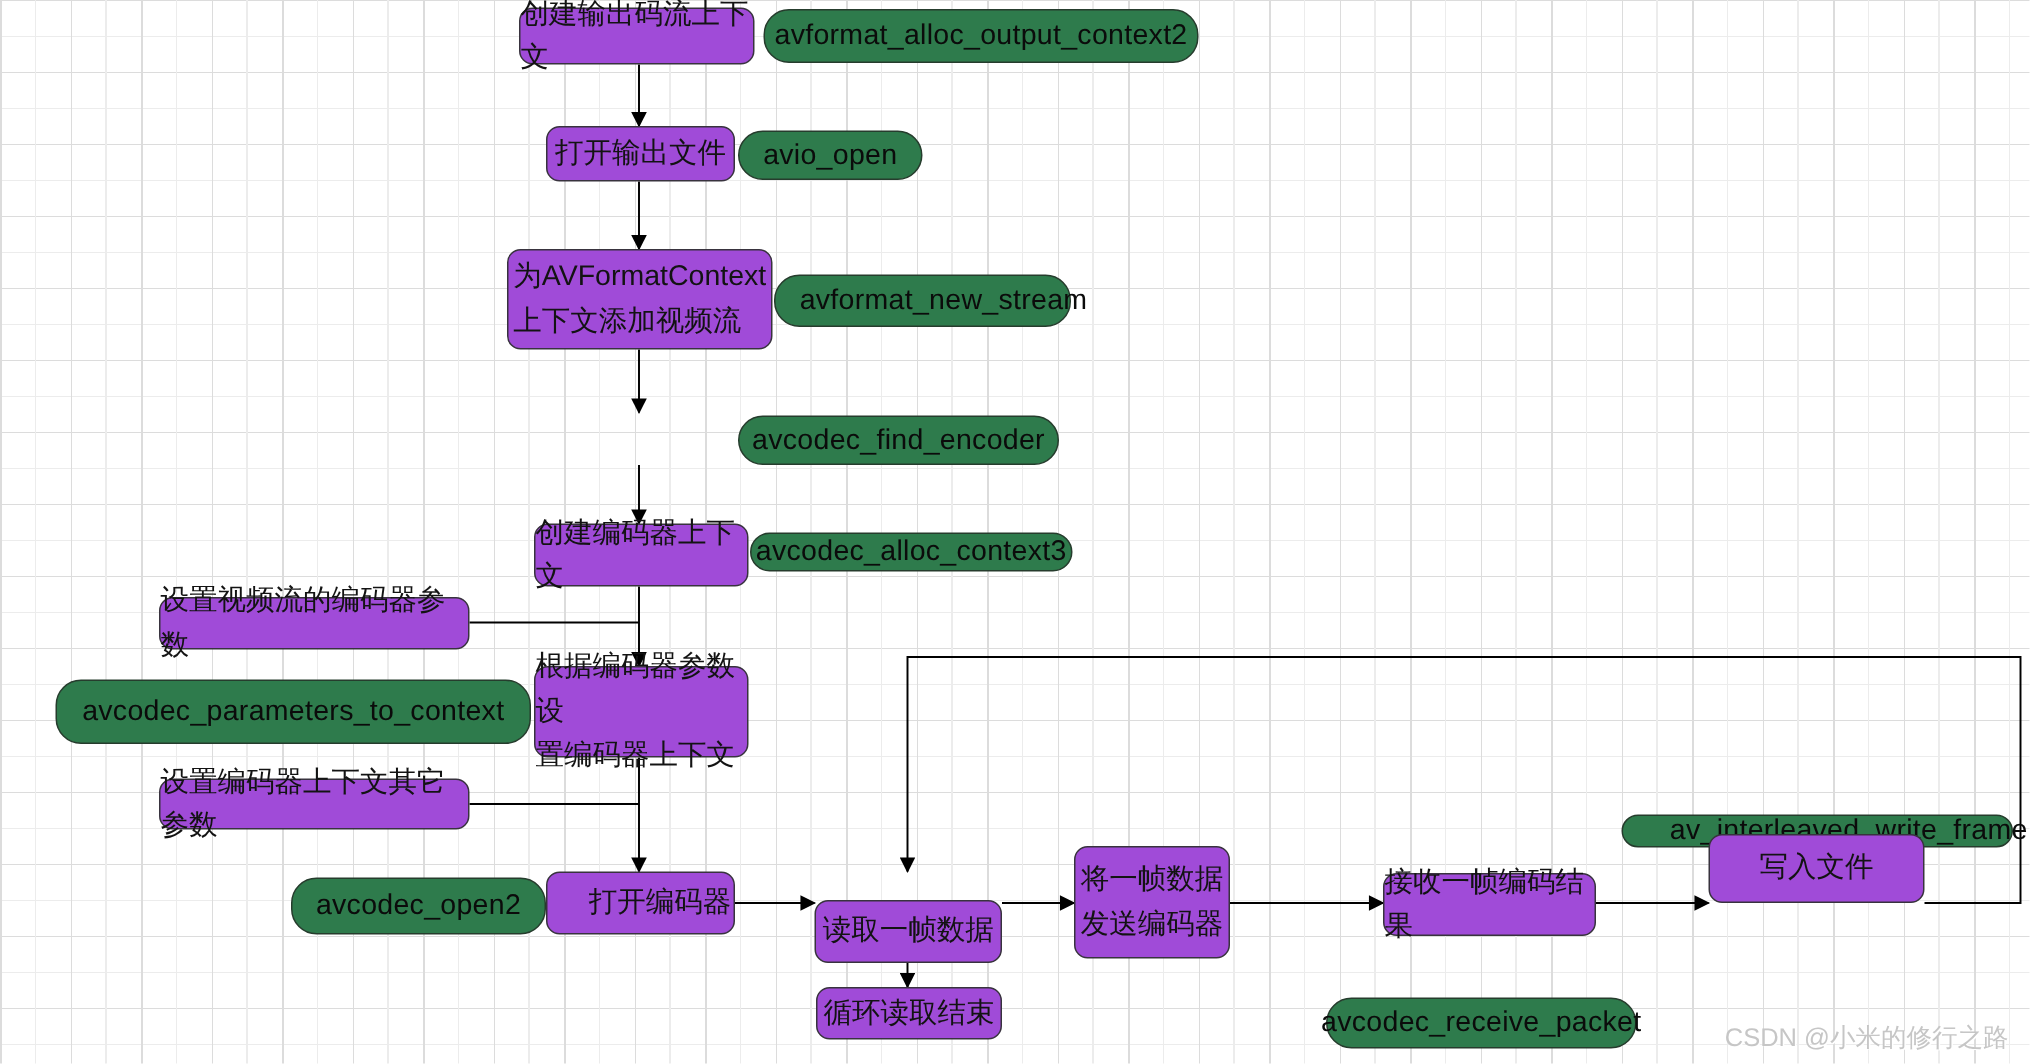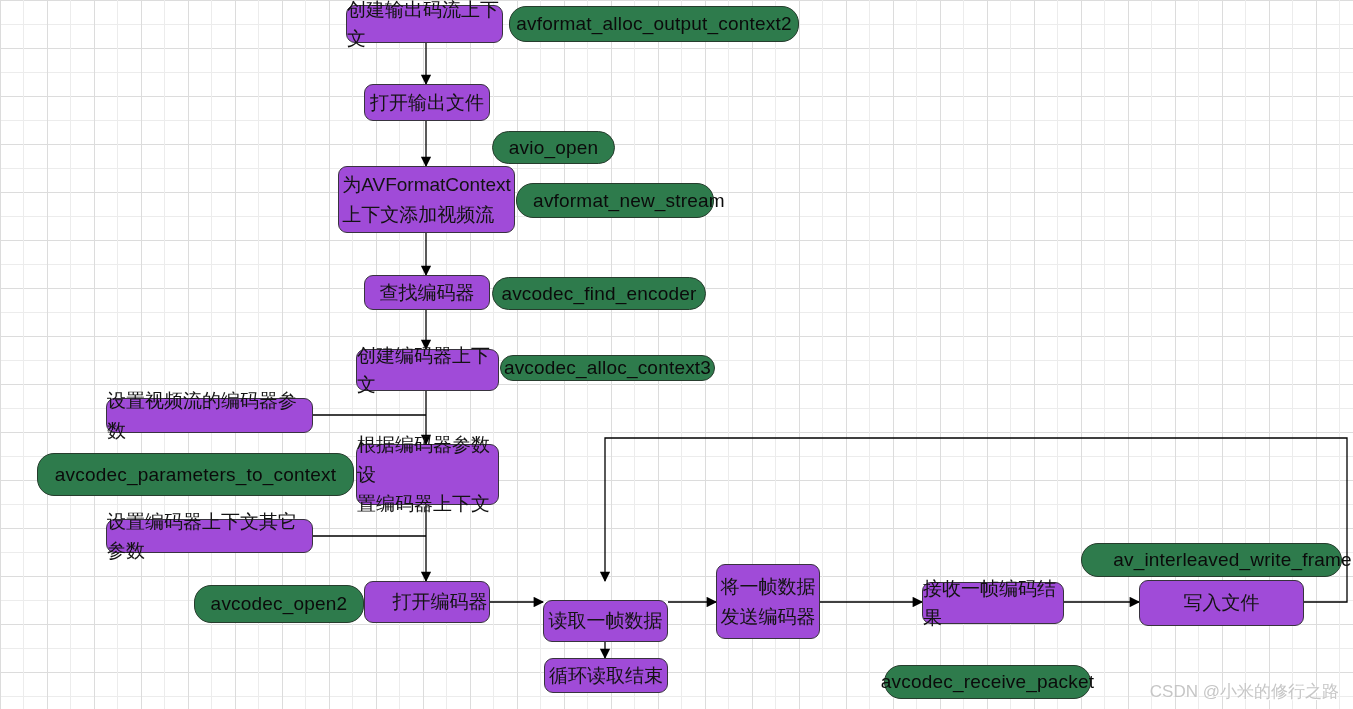"avio_open" div.node { margin-top: 44px -> none }
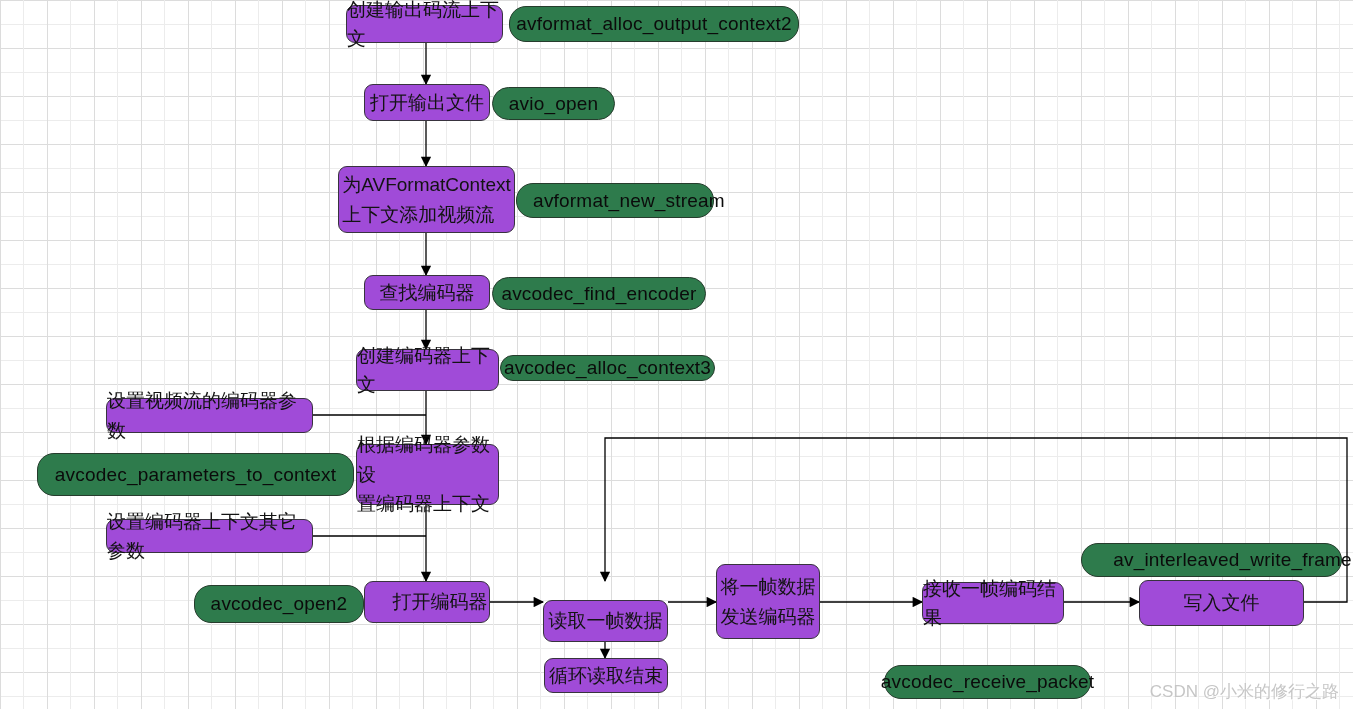"查找编码器" div.node { html: <div>查找编码器</div> -> none }
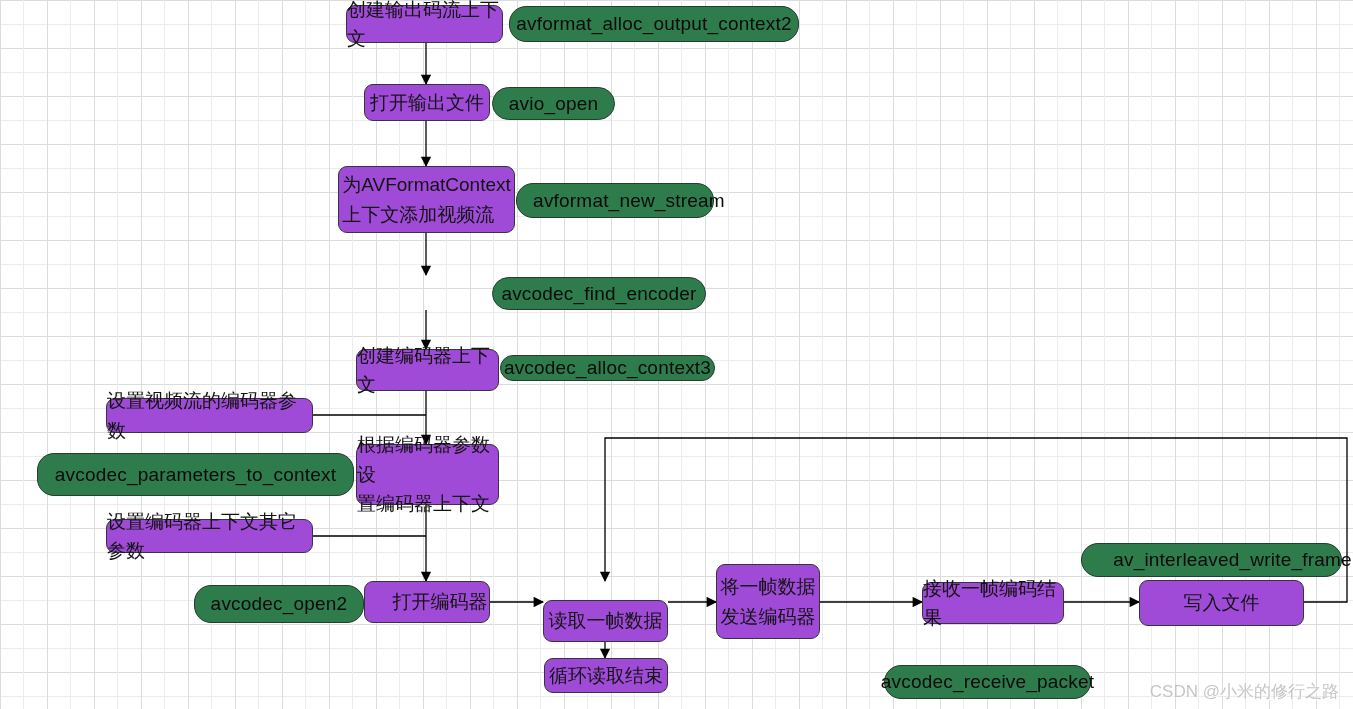"av_interleaved_write_frame" div.node { height: 34px -> 22px }
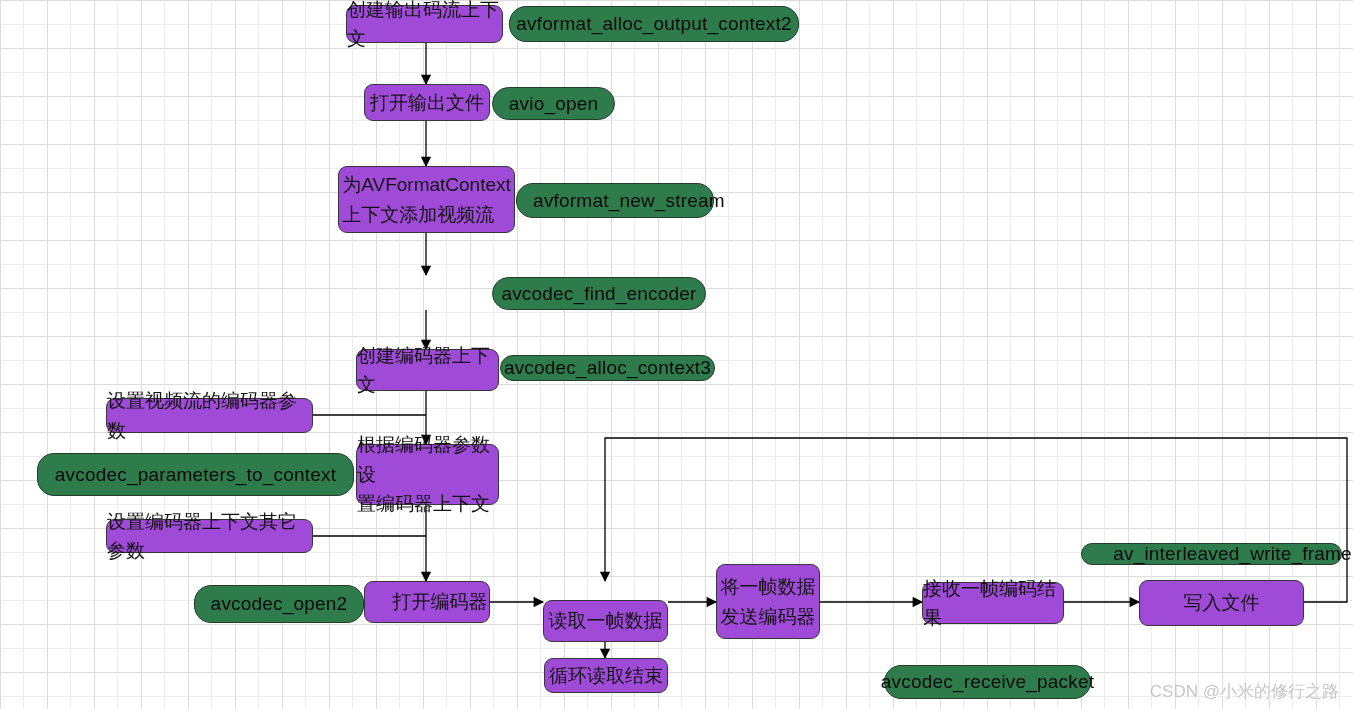"写入文件" div.node { top: 580px -> 556px; width: 165px -> 144px }
